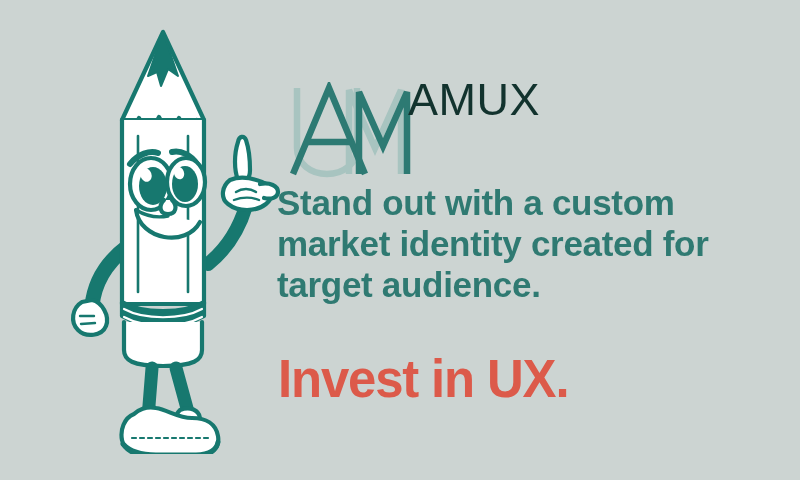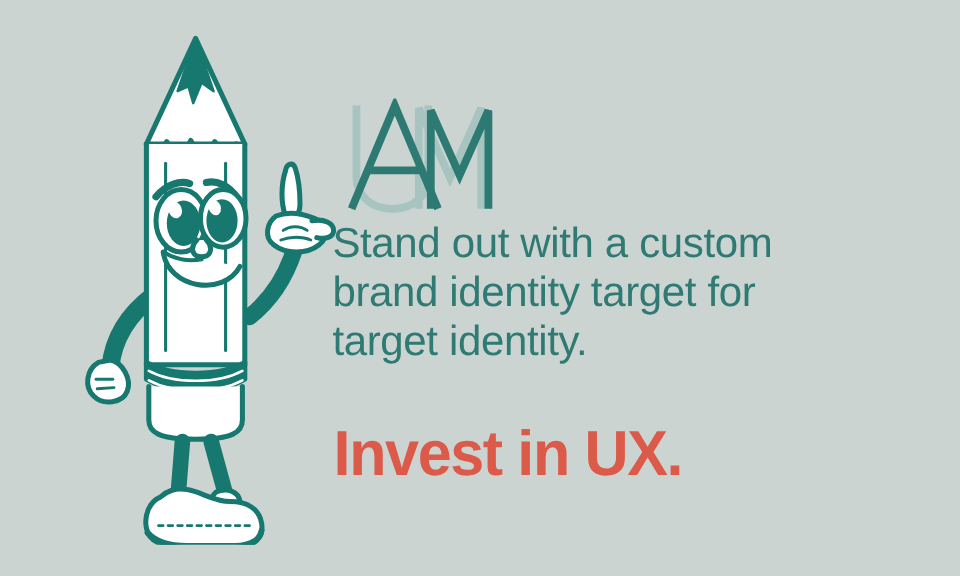"AMUX" span.brand-line { html: none -> <span>AMUX</span> }
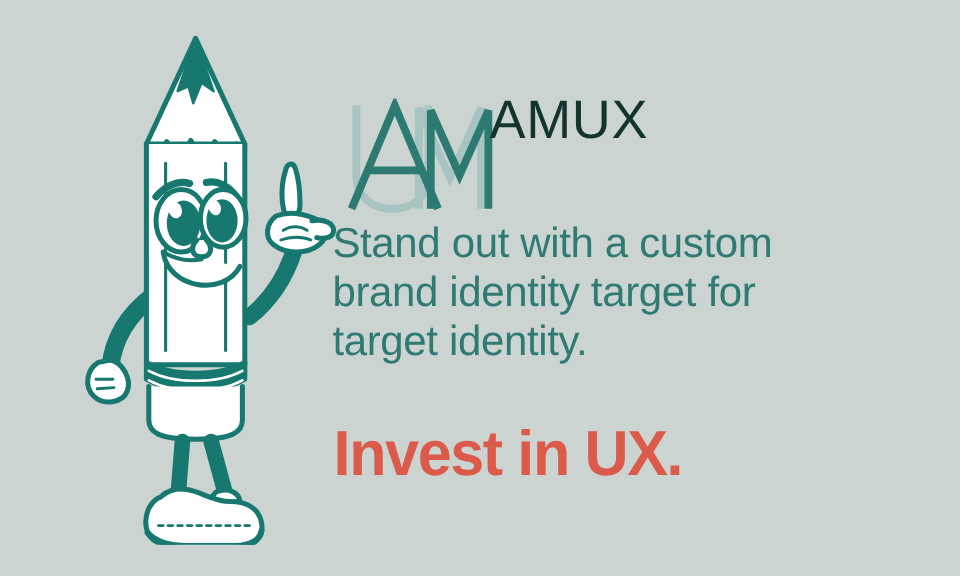"Stand out with a custom" #body-copy { font-weight: 400 -> 700 }
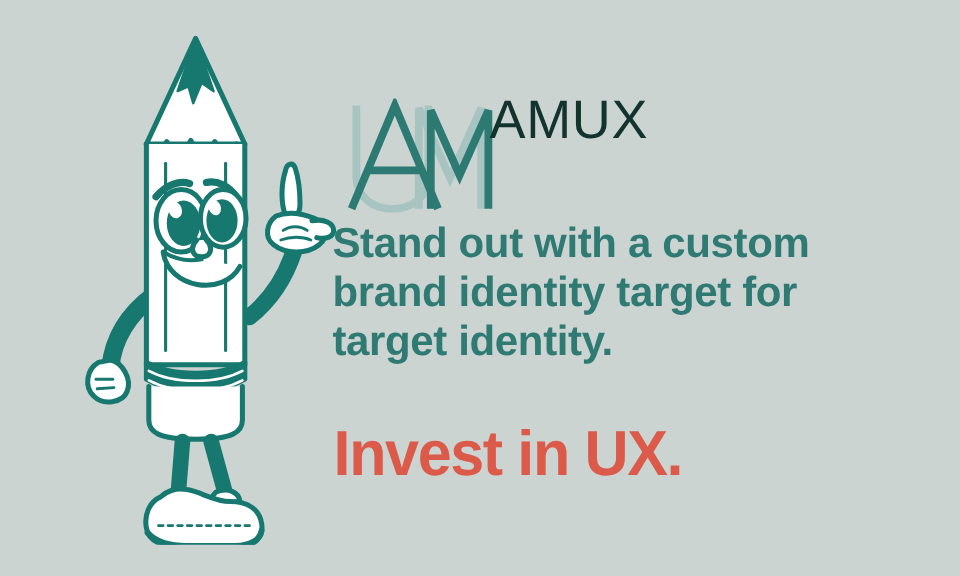"brand identity target for" span.copy-line { text: brand identity target -> market identity created }
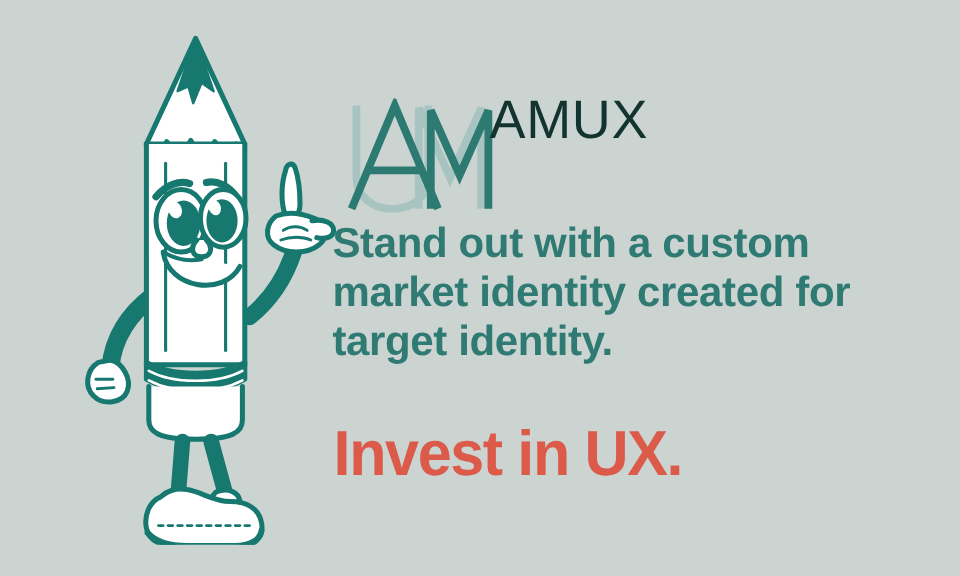"target identity." span.copy-line { text: identity -> audience }
